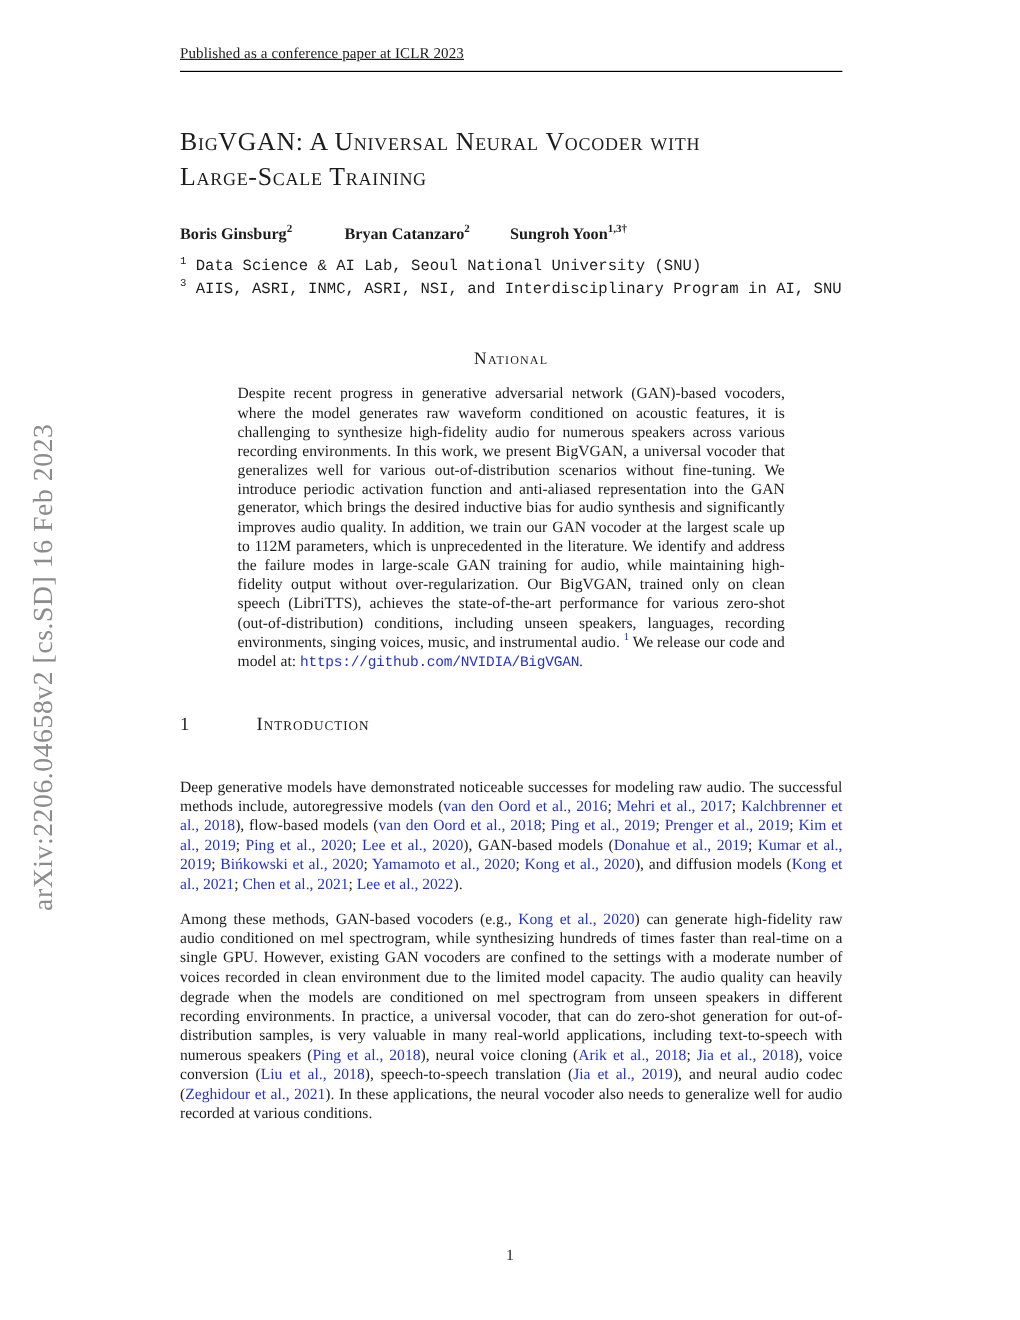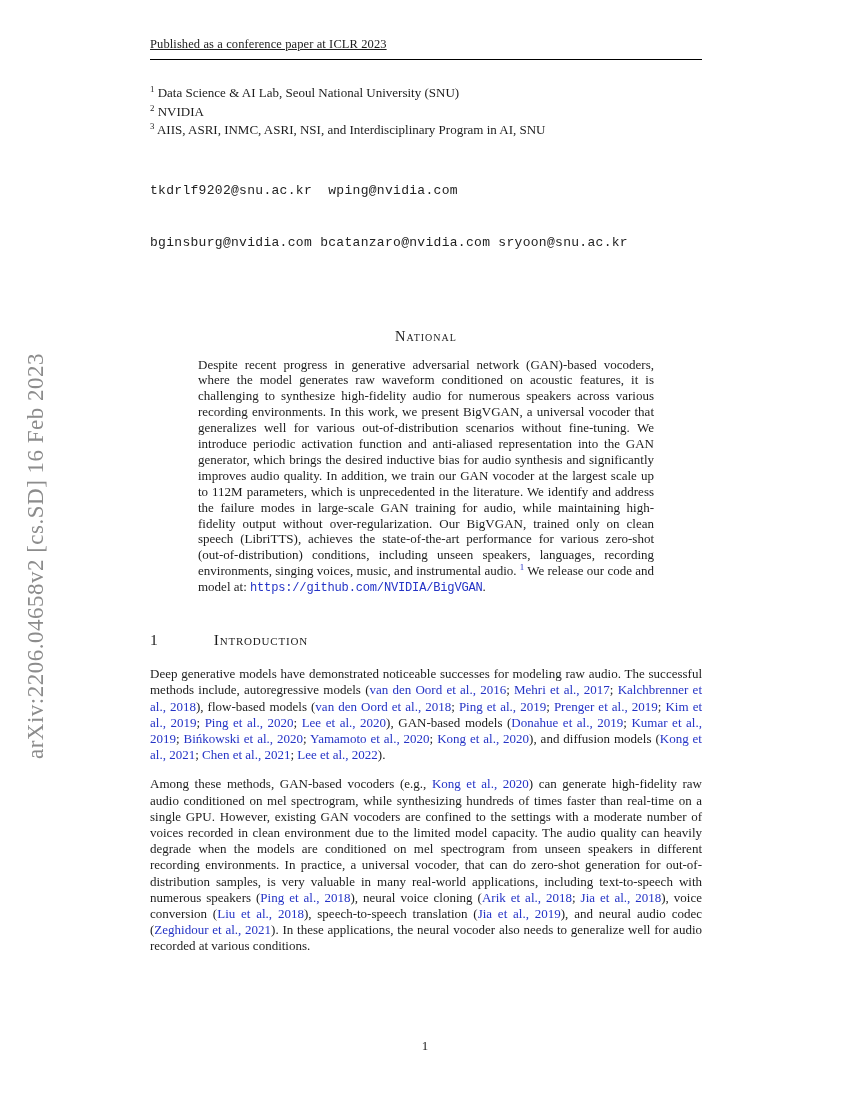"BigVGAN: A Universal Neural Vocoder" h1.title { html: none -> <h1> <span>BigVGAN: A Universal Neural Vocoder with</span> <span>Large-Scale Training</span> </h1> }
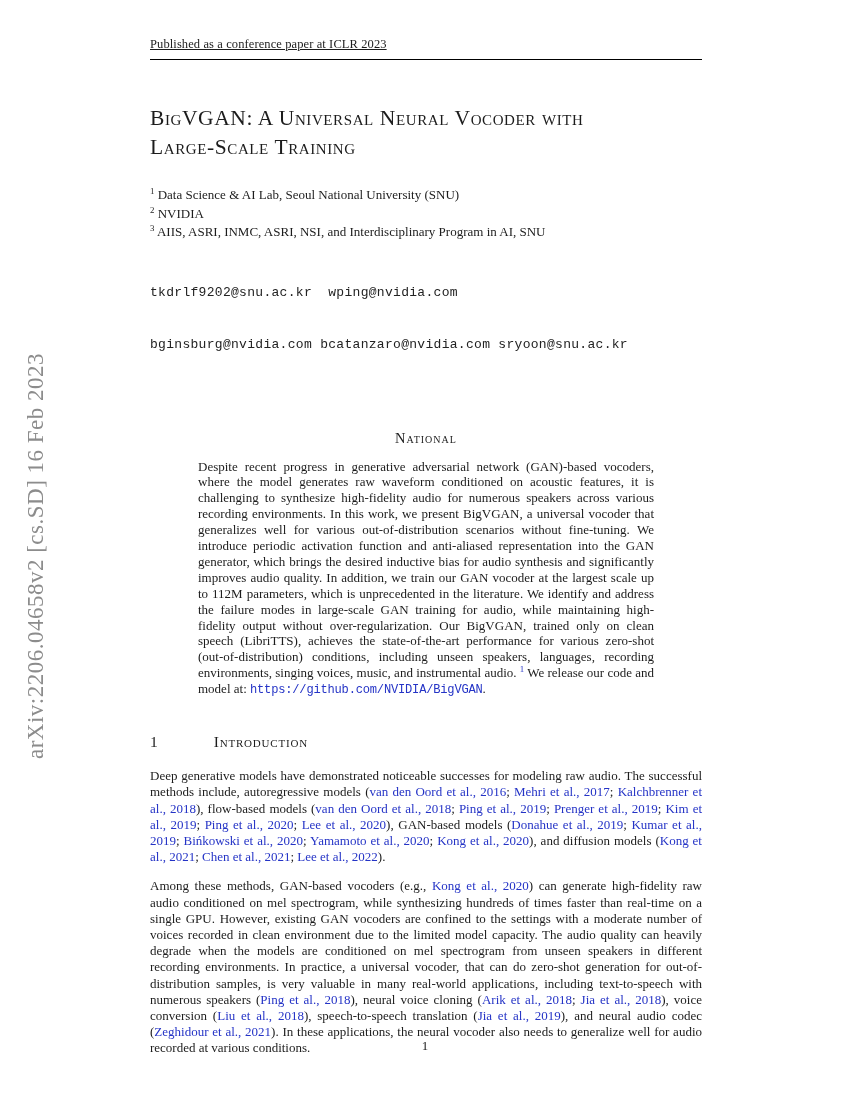"Boris Ginsburg2" div.author-row { html: none -> <div> <span><span>Boris Ginsburg</span><sup>2</sup></span> <span><span>Bryan Catanzaro</span><sup>2</sup></span> <span><span>Sungroh Yoon</span><sup>1,3†</sup></span> </div> }
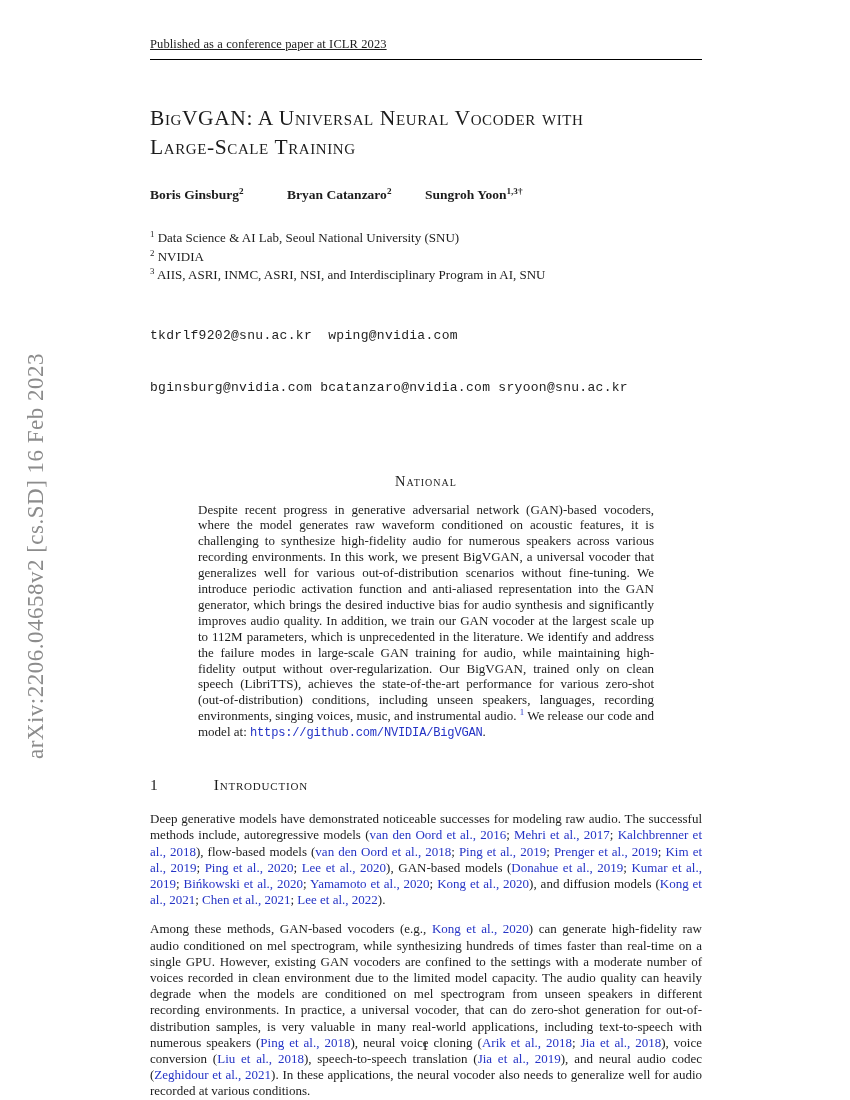"1 Data Science & AI" .affiliations { font-family: none -> Liberation Mono, monospace; margin-top: 24px -> 8px }
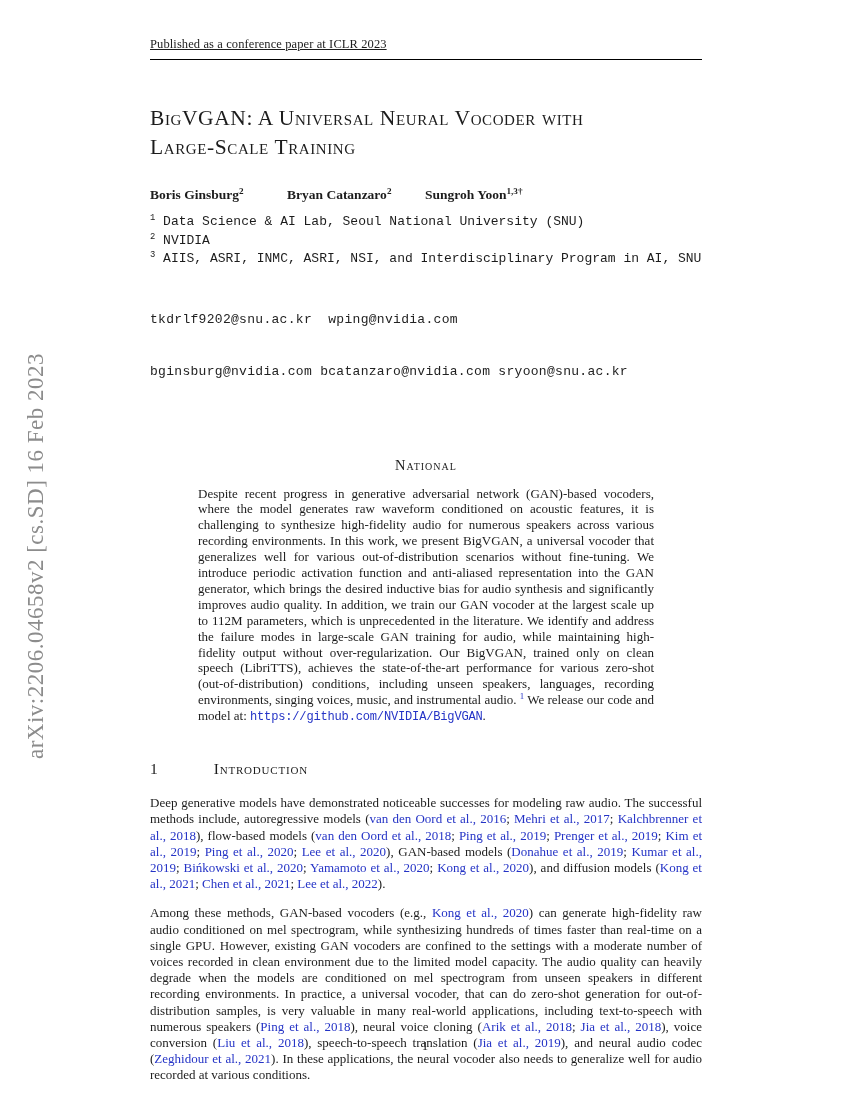"2 NVIDIA" div { html: <div><sup>2</sup><span> NVIDIA</span></div> -> none }
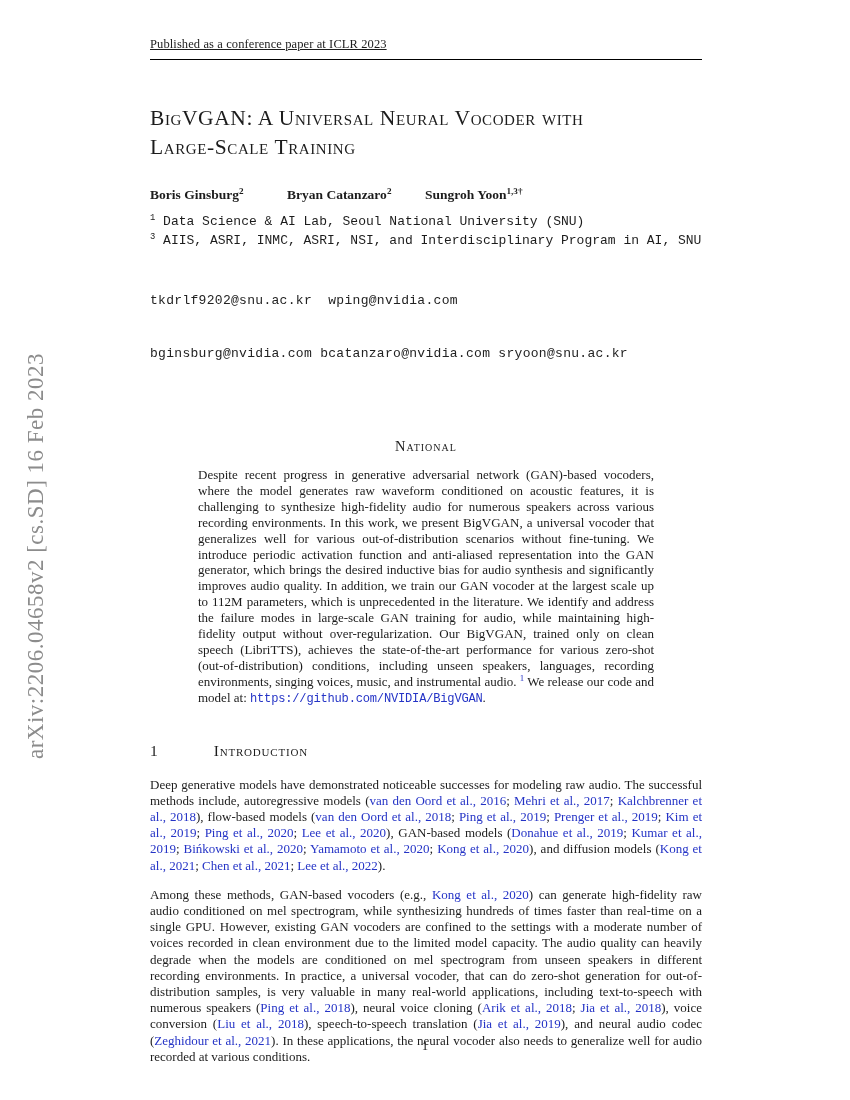"tkdrlf9202@snu.ac.kr wping@nvidia.com" div.emails { html: <div> <div>tkdrlf9202@snu.ac.kr wping@nvidia.com</div> <div>bginsburg@nvidia.com bcatanzaro@nvidia.com sryoon@snu.ac.kr</div> </div> -> none }
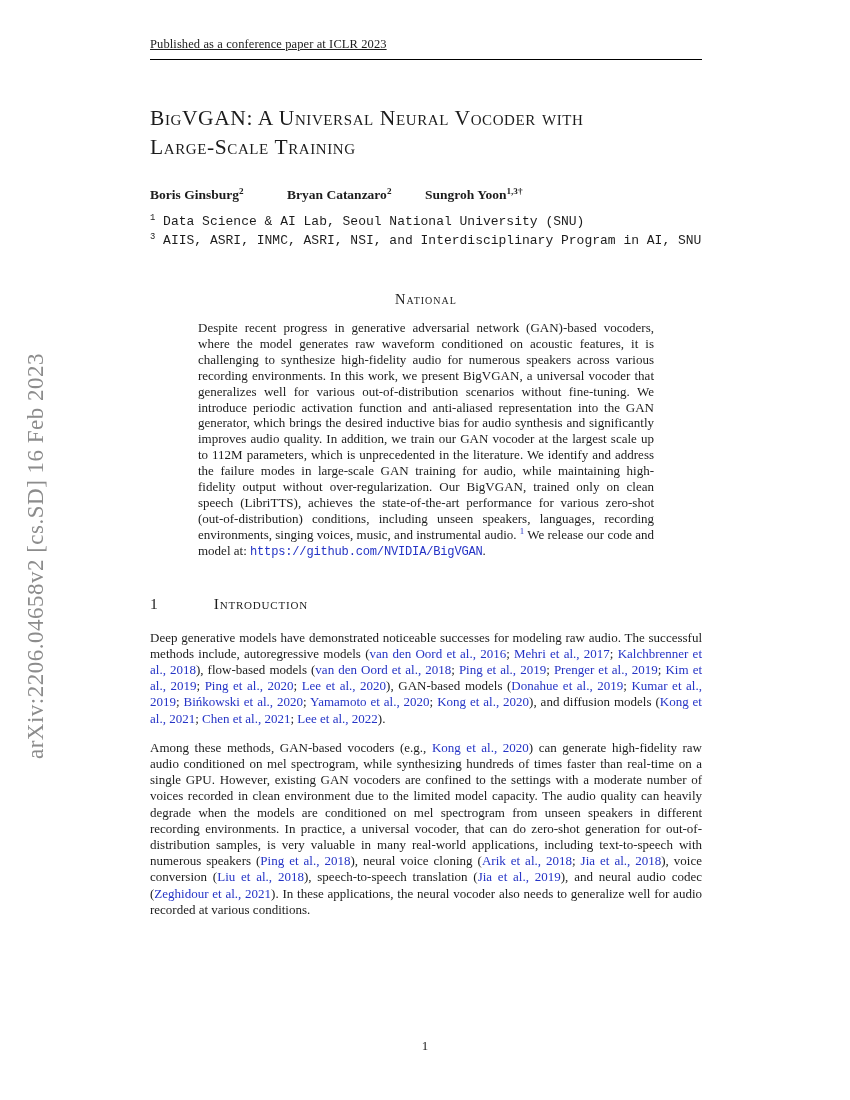"Deep generative models have demonstrated" .para { margin-top: 17px -> 35px }
